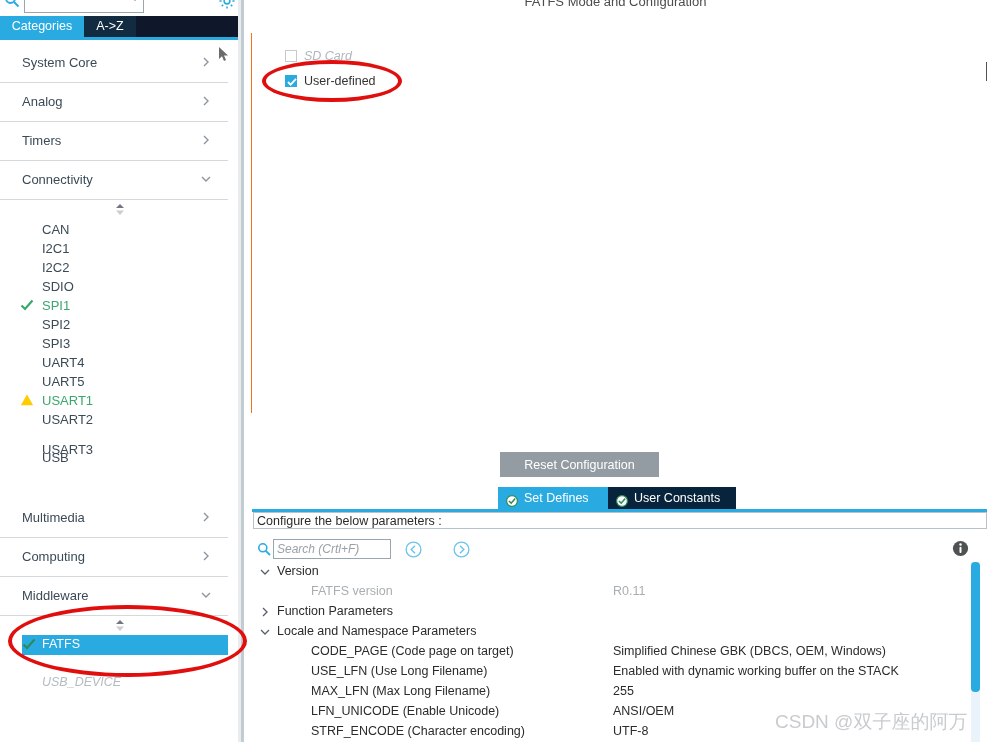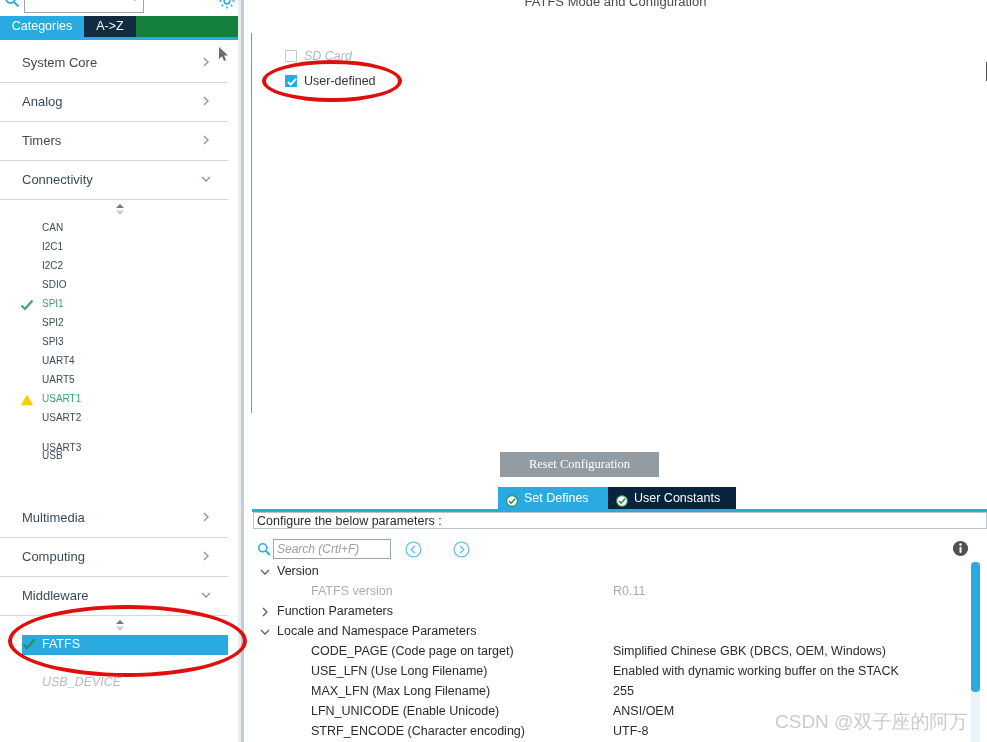"Categories" #sb-tabs { background: #15803d -> #0f172a }
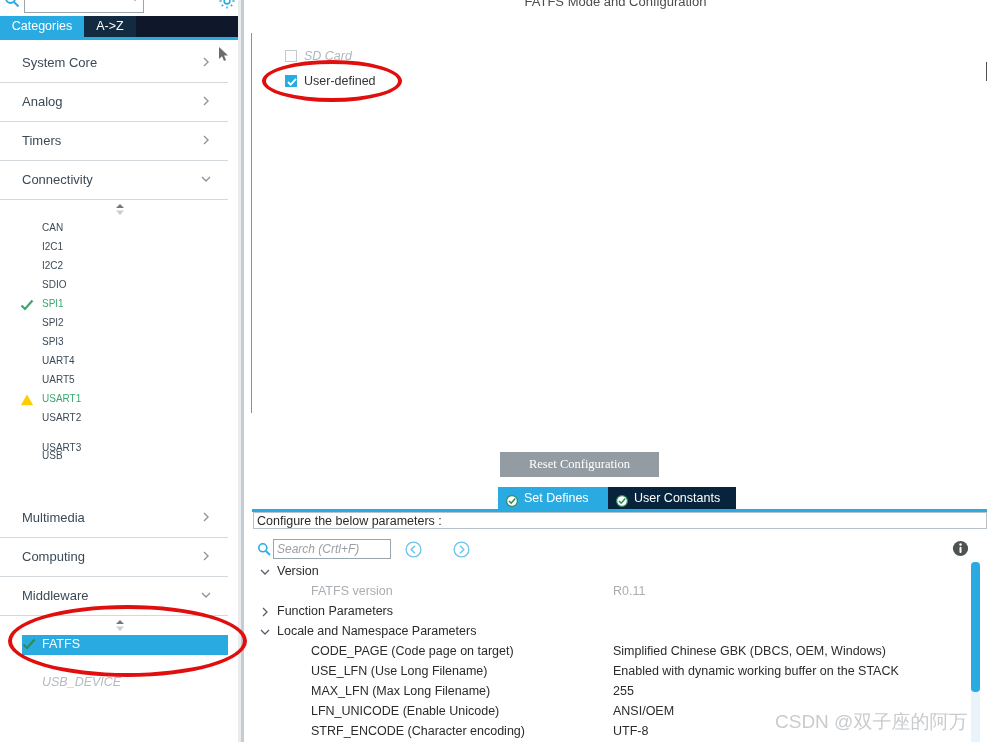"CAN" .dev-item { font-size: 10px -> 13px }
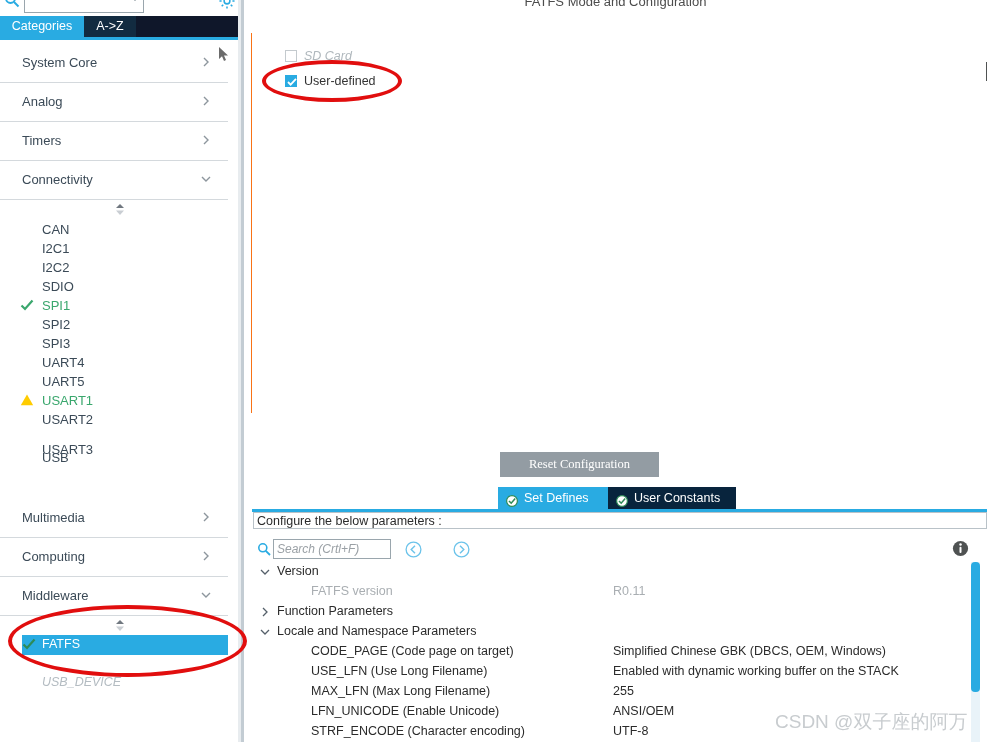"Reset Configuration" #reset-btn { font-family: Liberation Serif, serif -> Liberation Sans, sans-serif }
